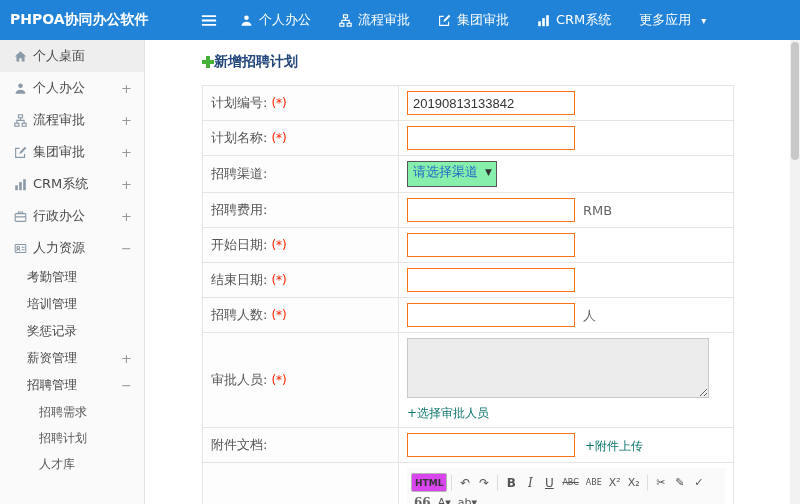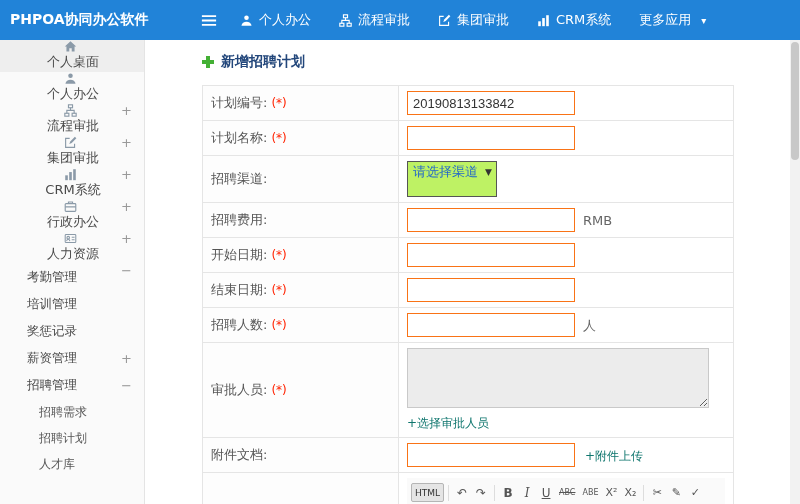"个人桌面" .side-item.l0 { flex-direction: column -> none }
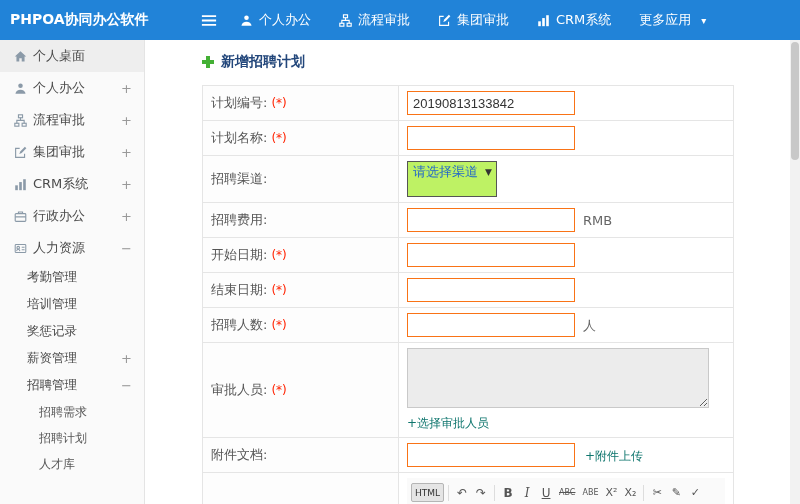"新增招聘计划" .page-title-row { gap: 7px -> 0 }
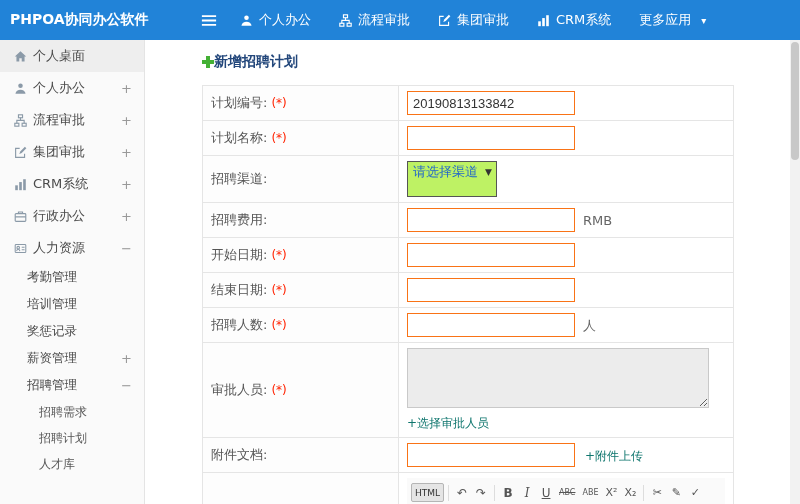"请选择渠道" .select-box { background: #bef264 -> #86efac; padding: 1px 2px 15px 5px -> 1px 2px 5px 5px }
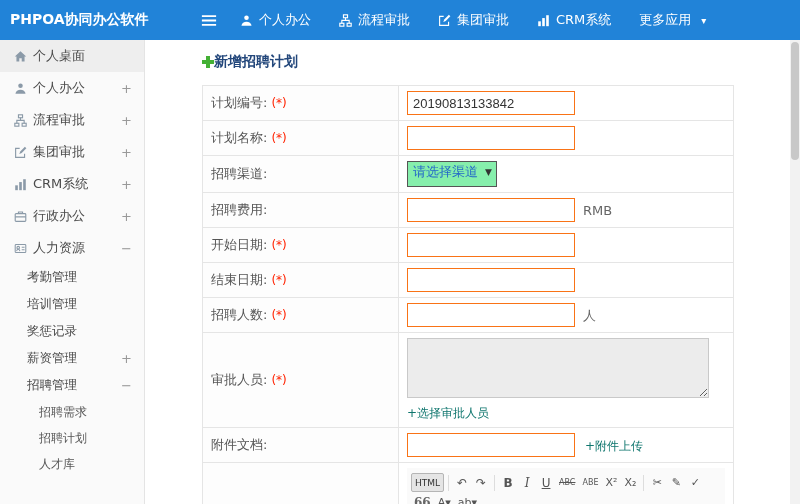"HTML" .tb-btn.html { background: #e5e5e5 -> #d946ef; font-weight: normal -> bold }
